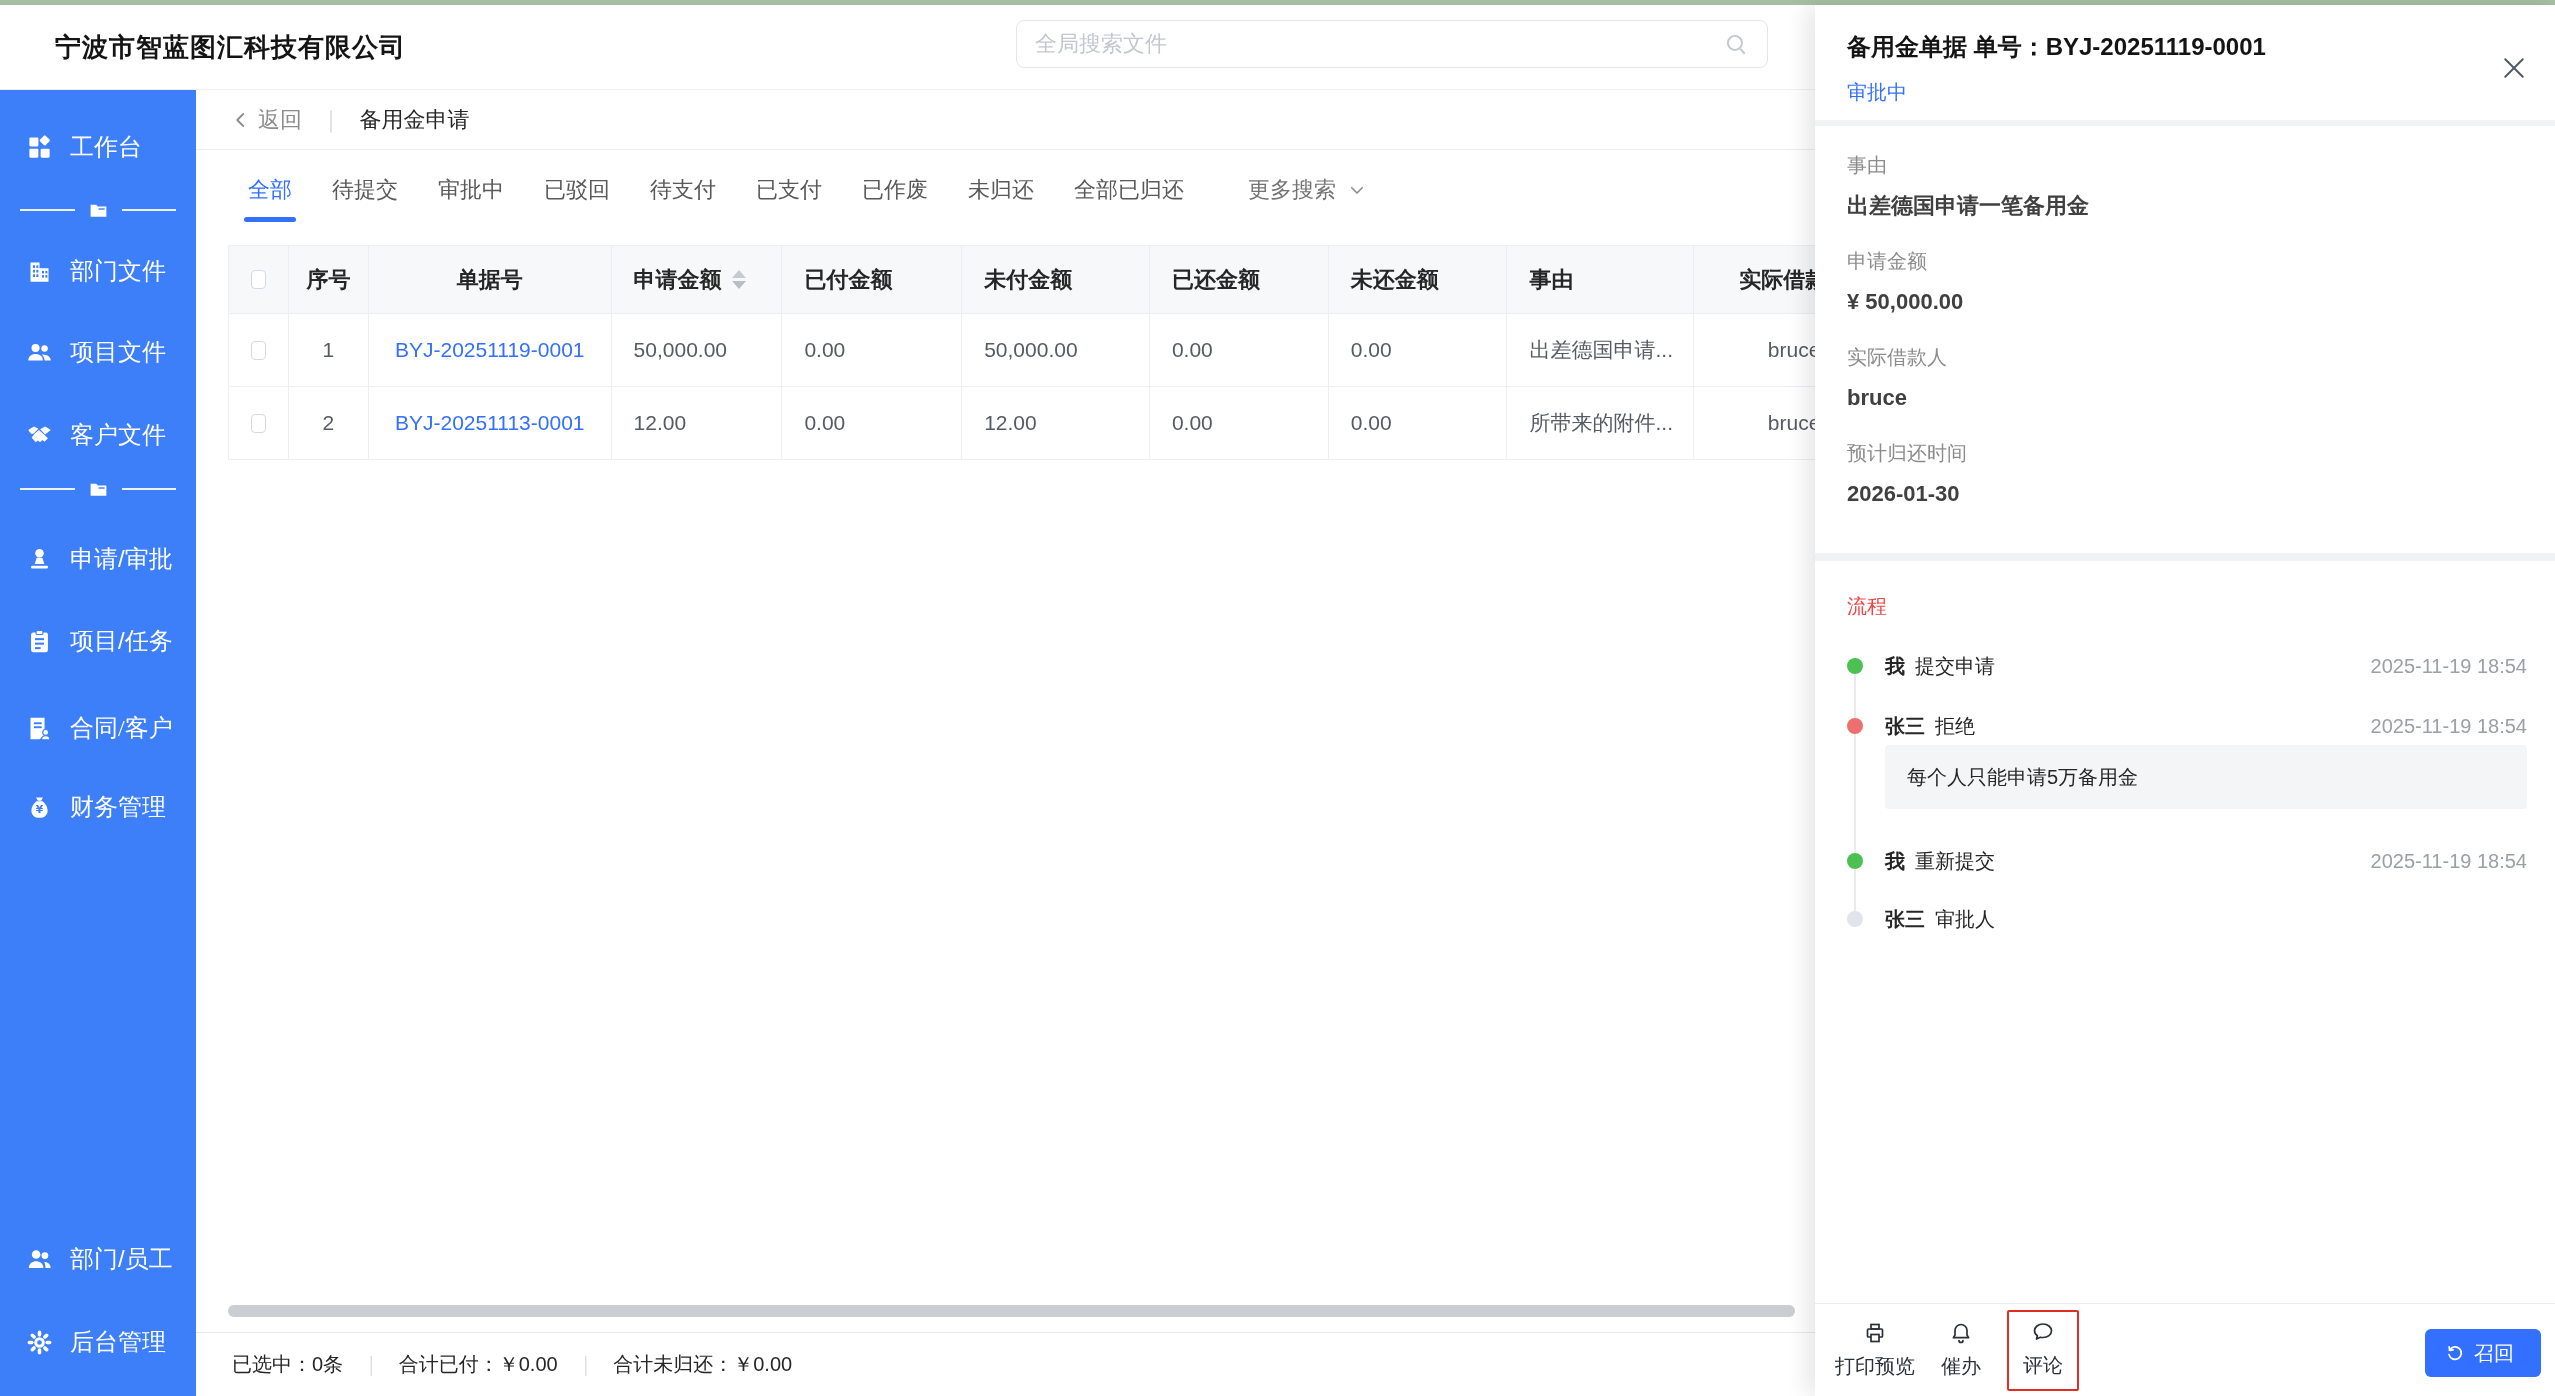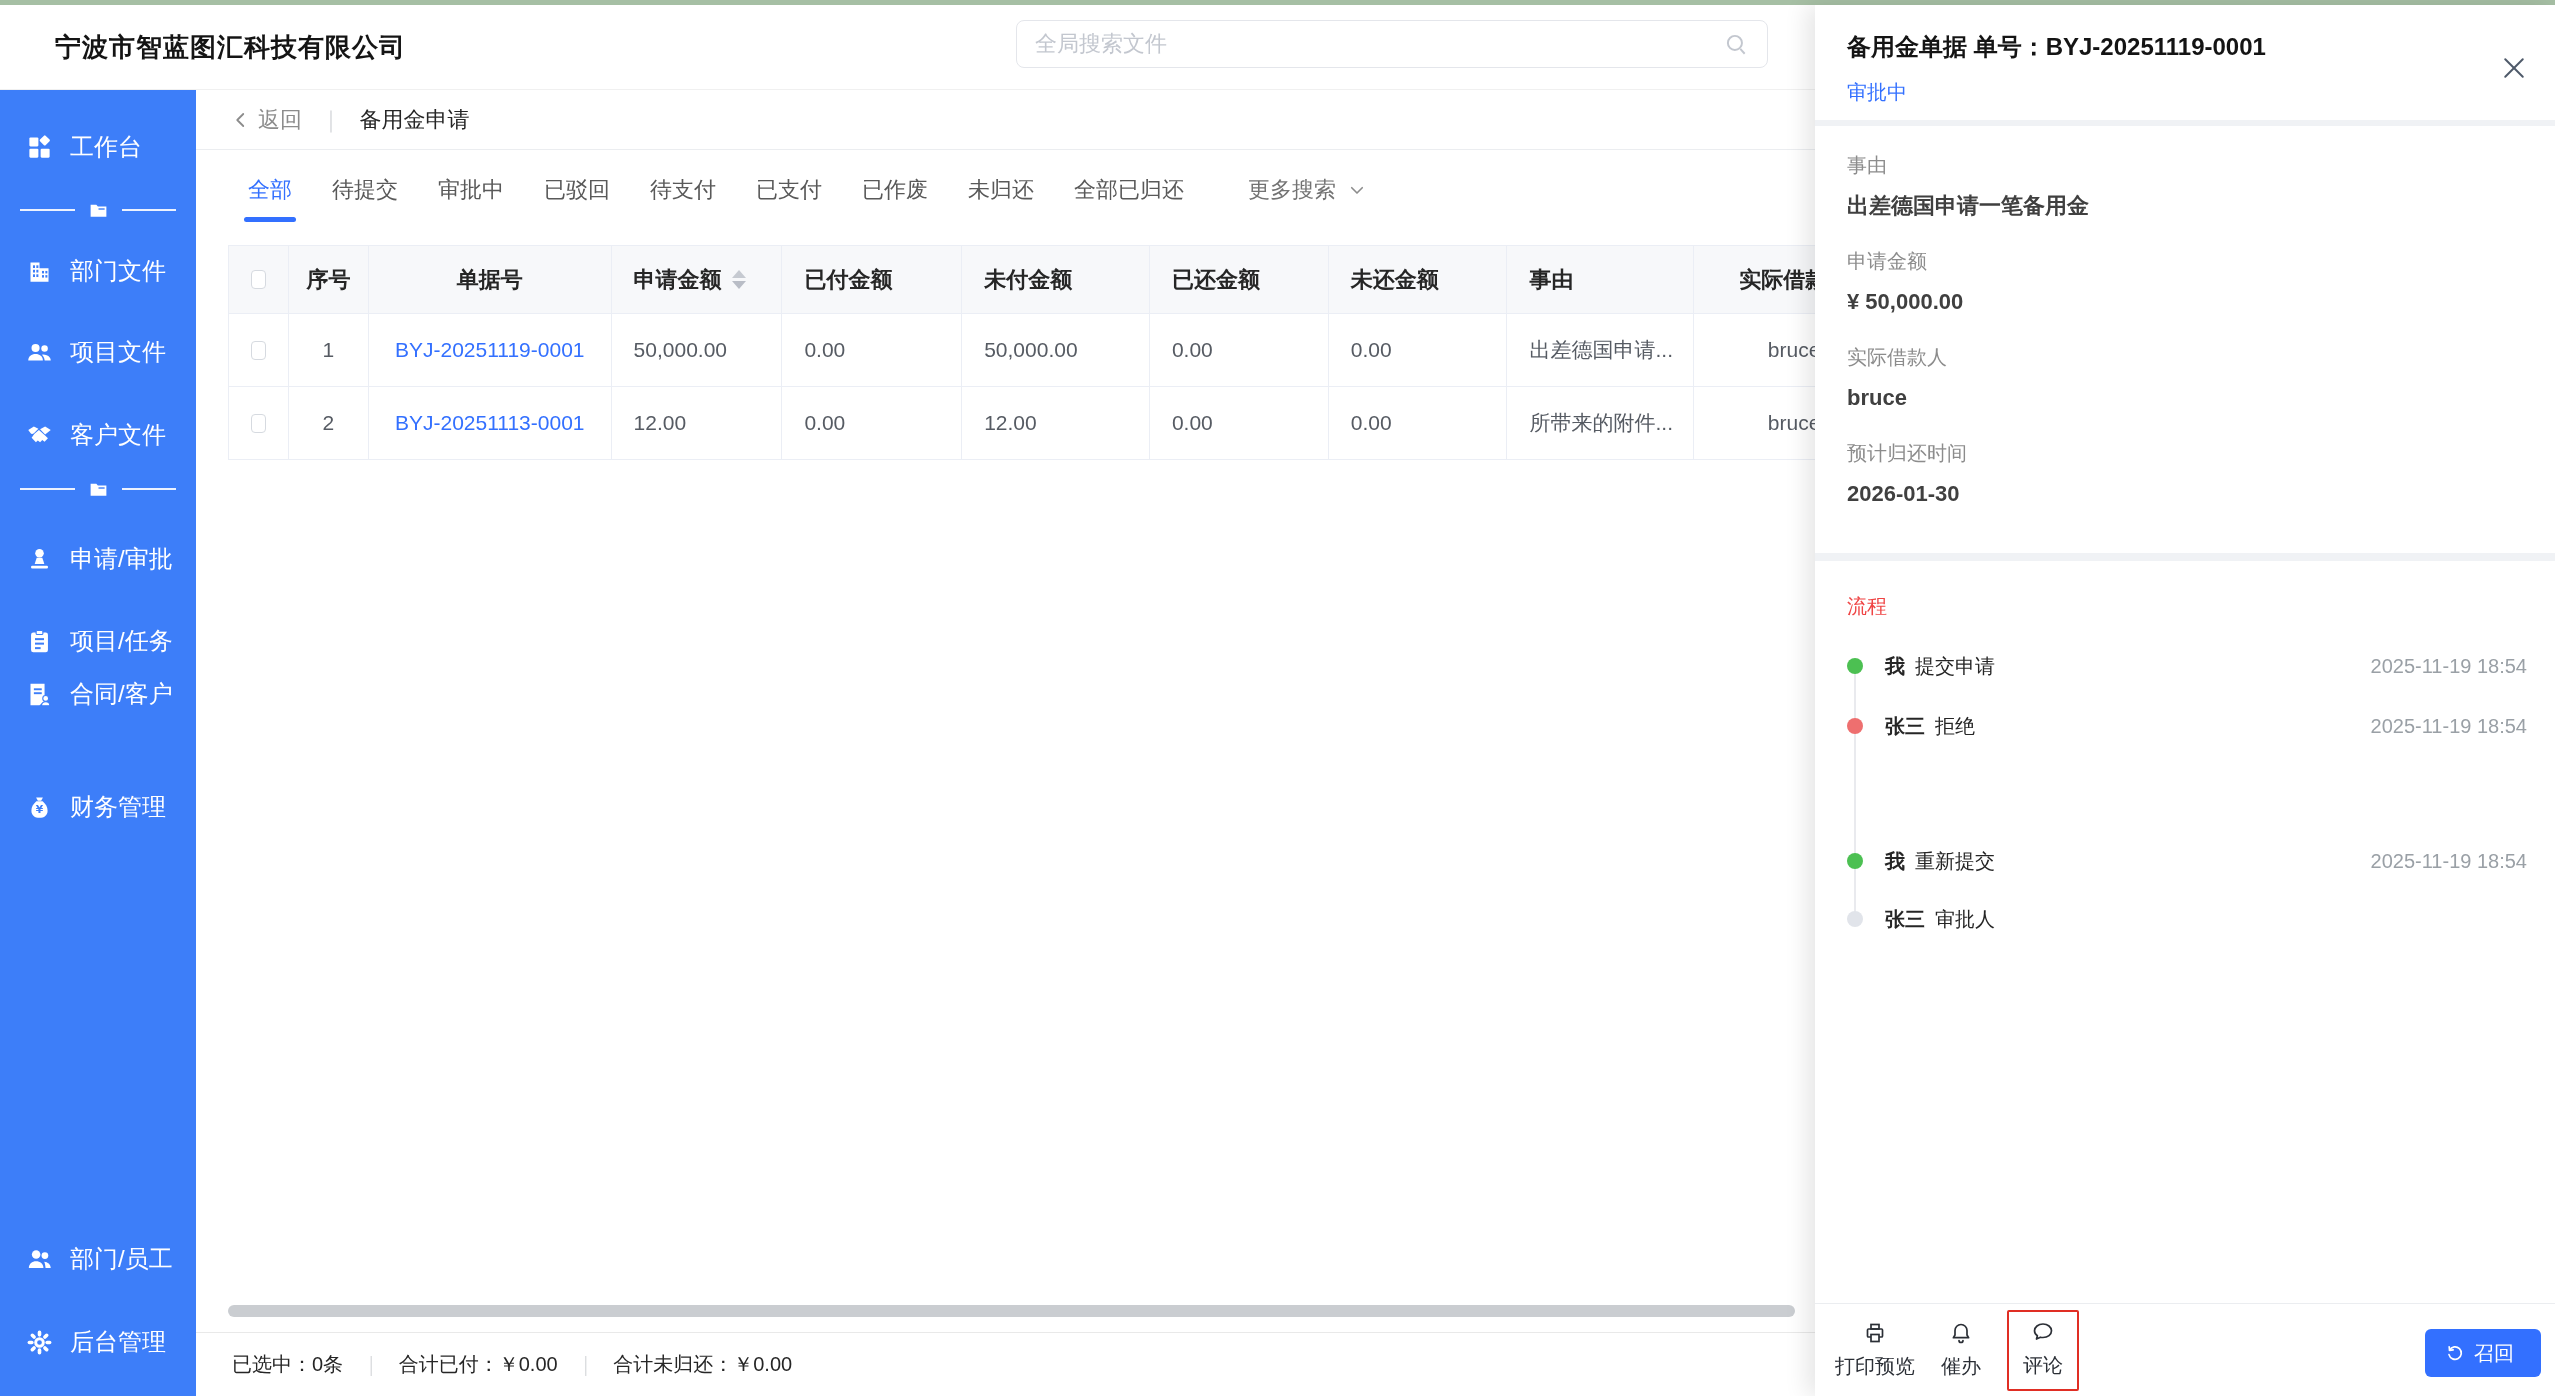"合同/客户" div.side-item { font-family: none -> Liberation Serif, serif; top: 584px -> 618px }
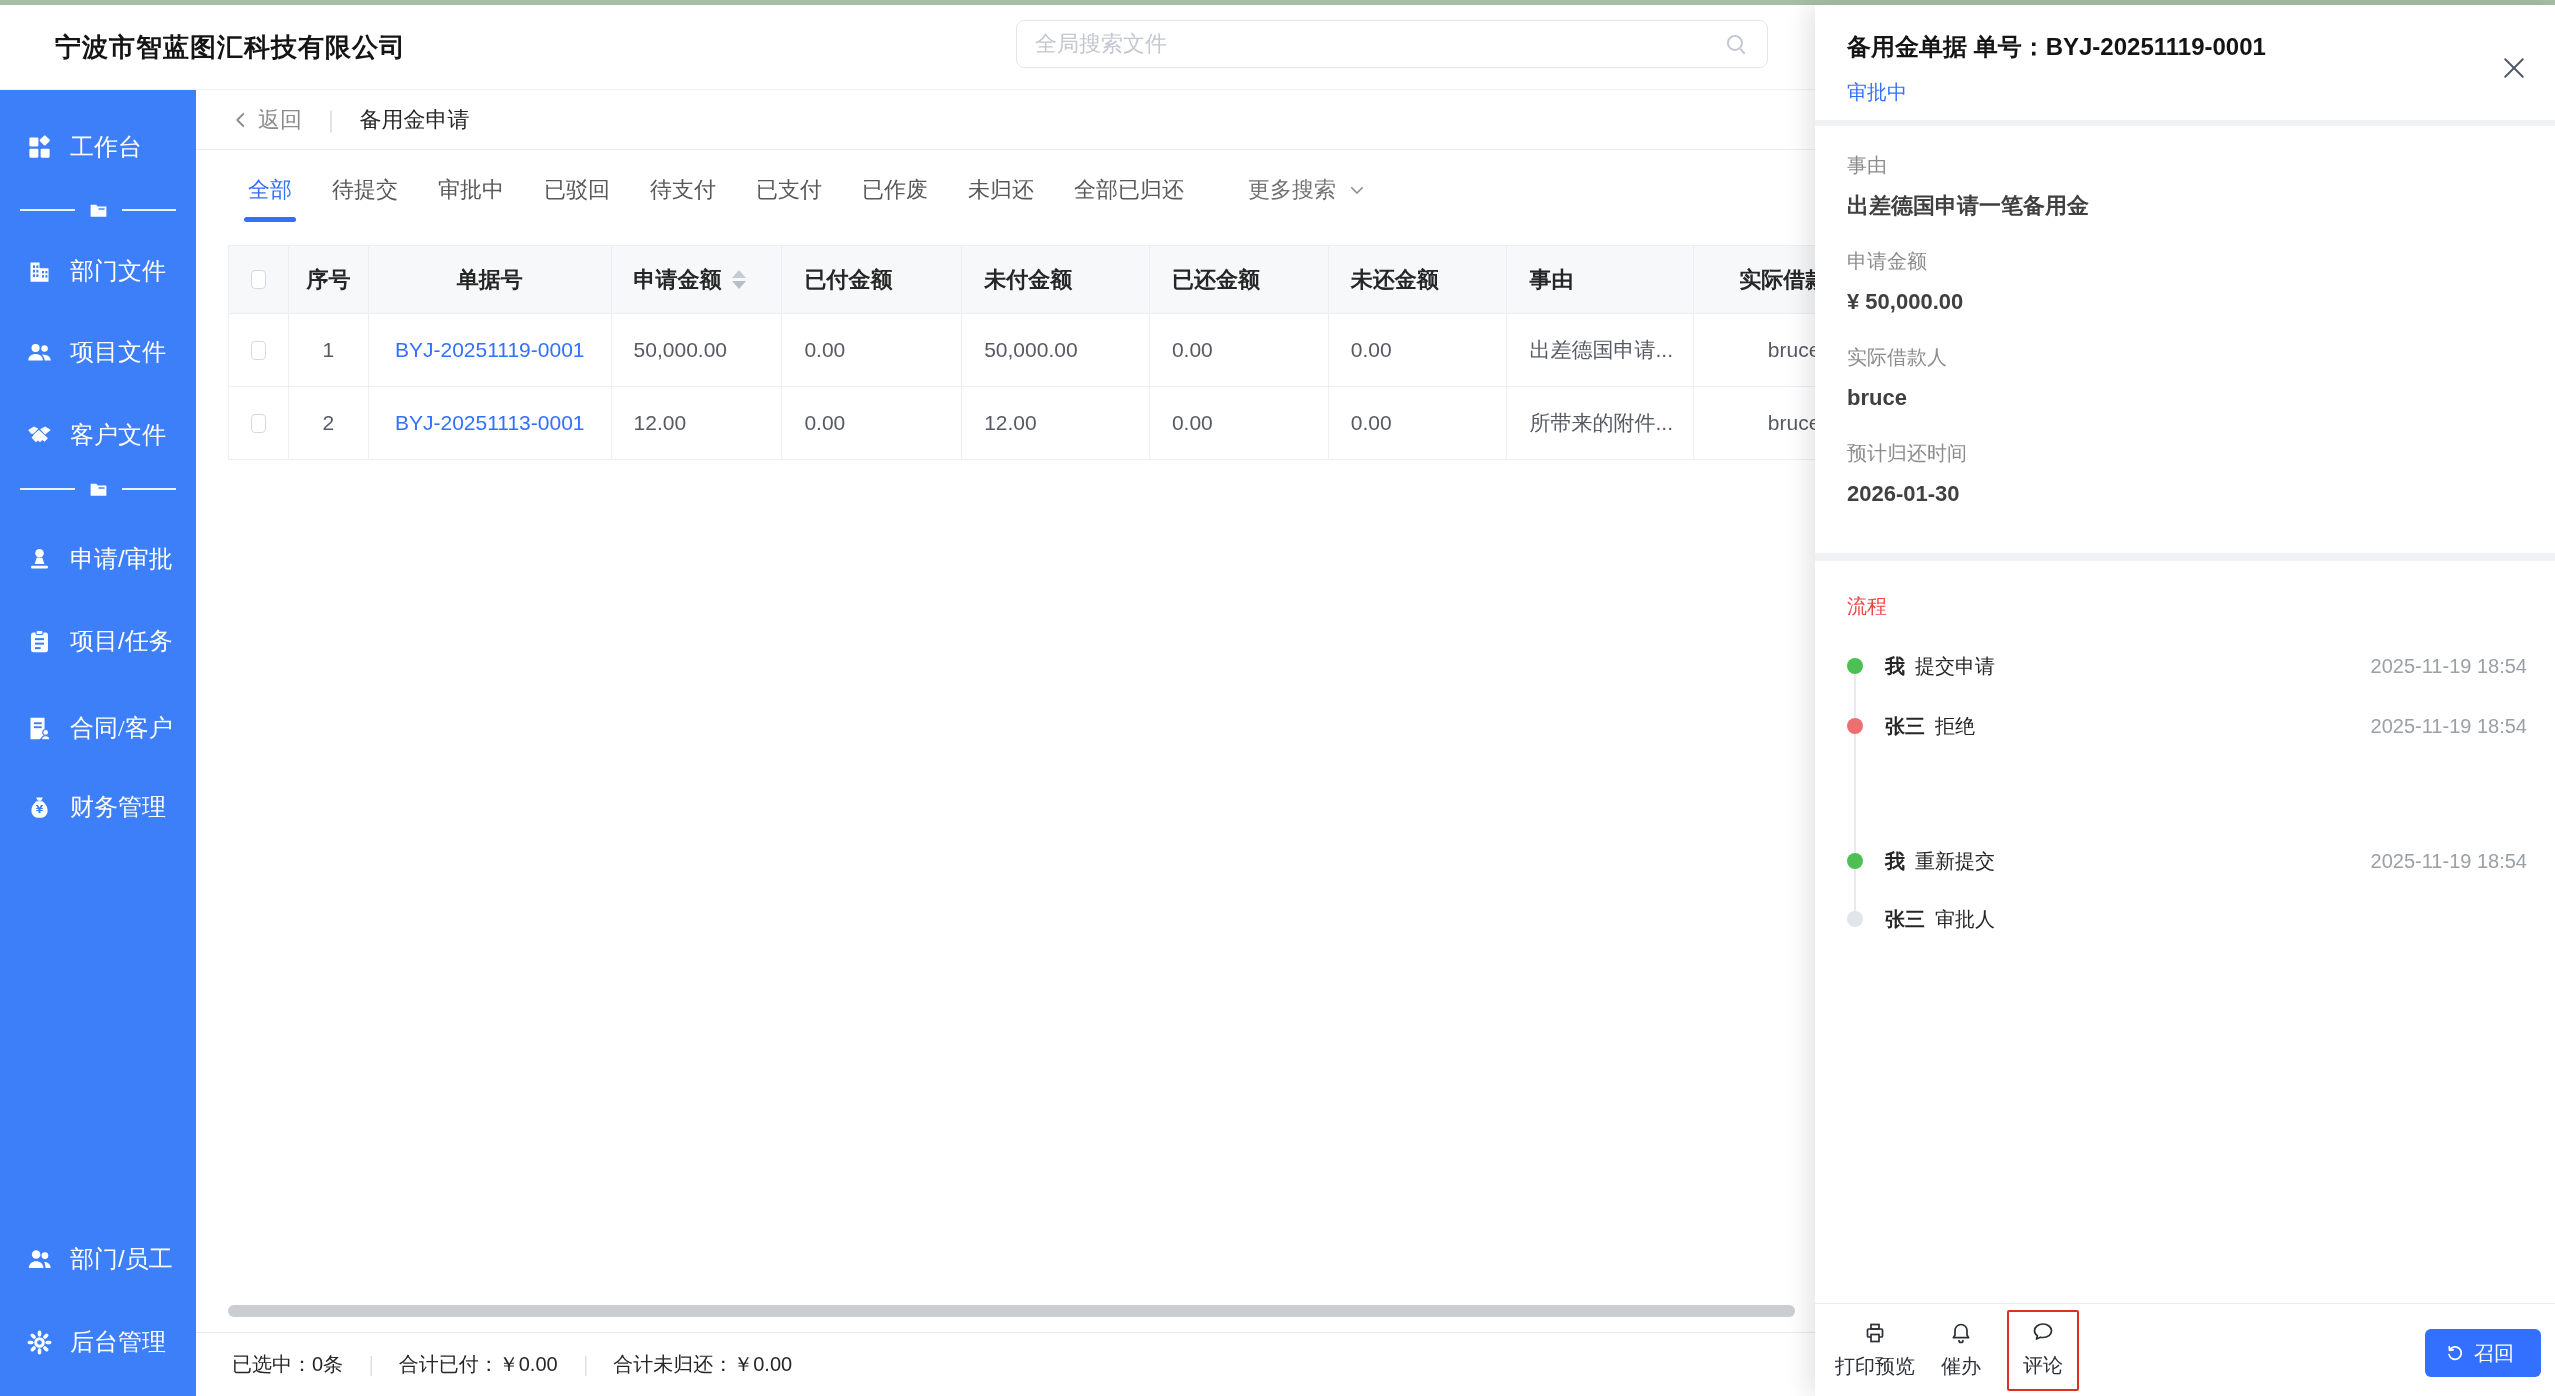"每个人只能申请5万备用金" div.tl-comment { html: none -> <div>每个人只能申请5万备用金</div> }
